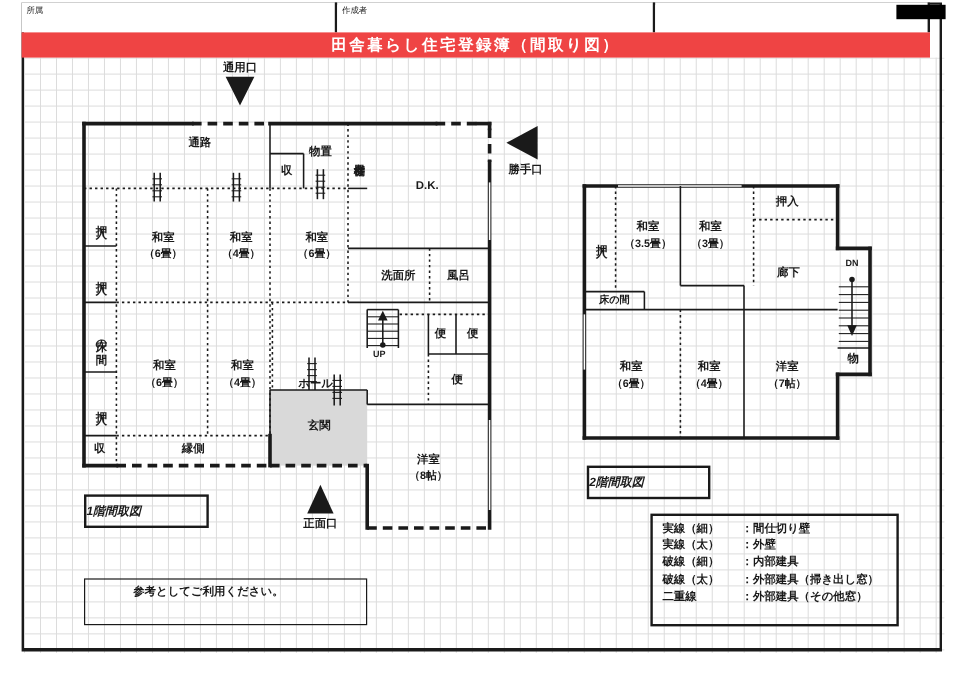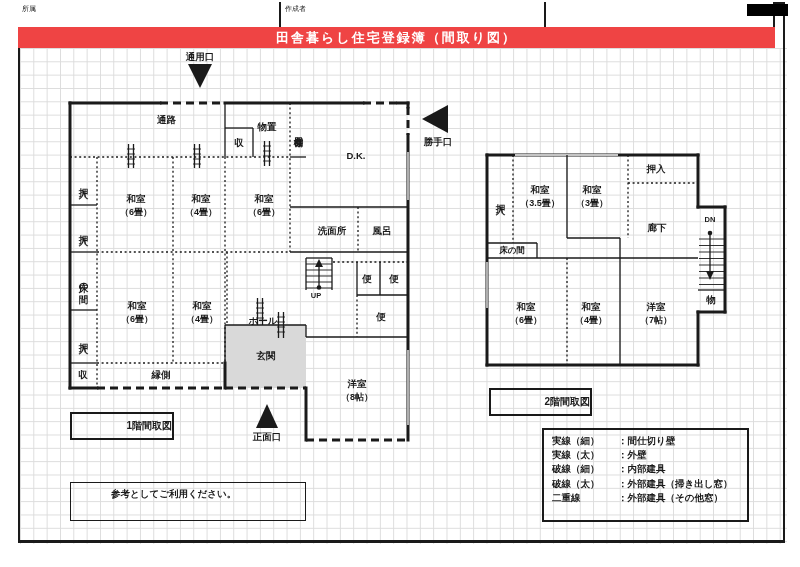"2階間取図" .cap-box { font-style: none -> italic; justify-content: flex-end -> flex-start }
